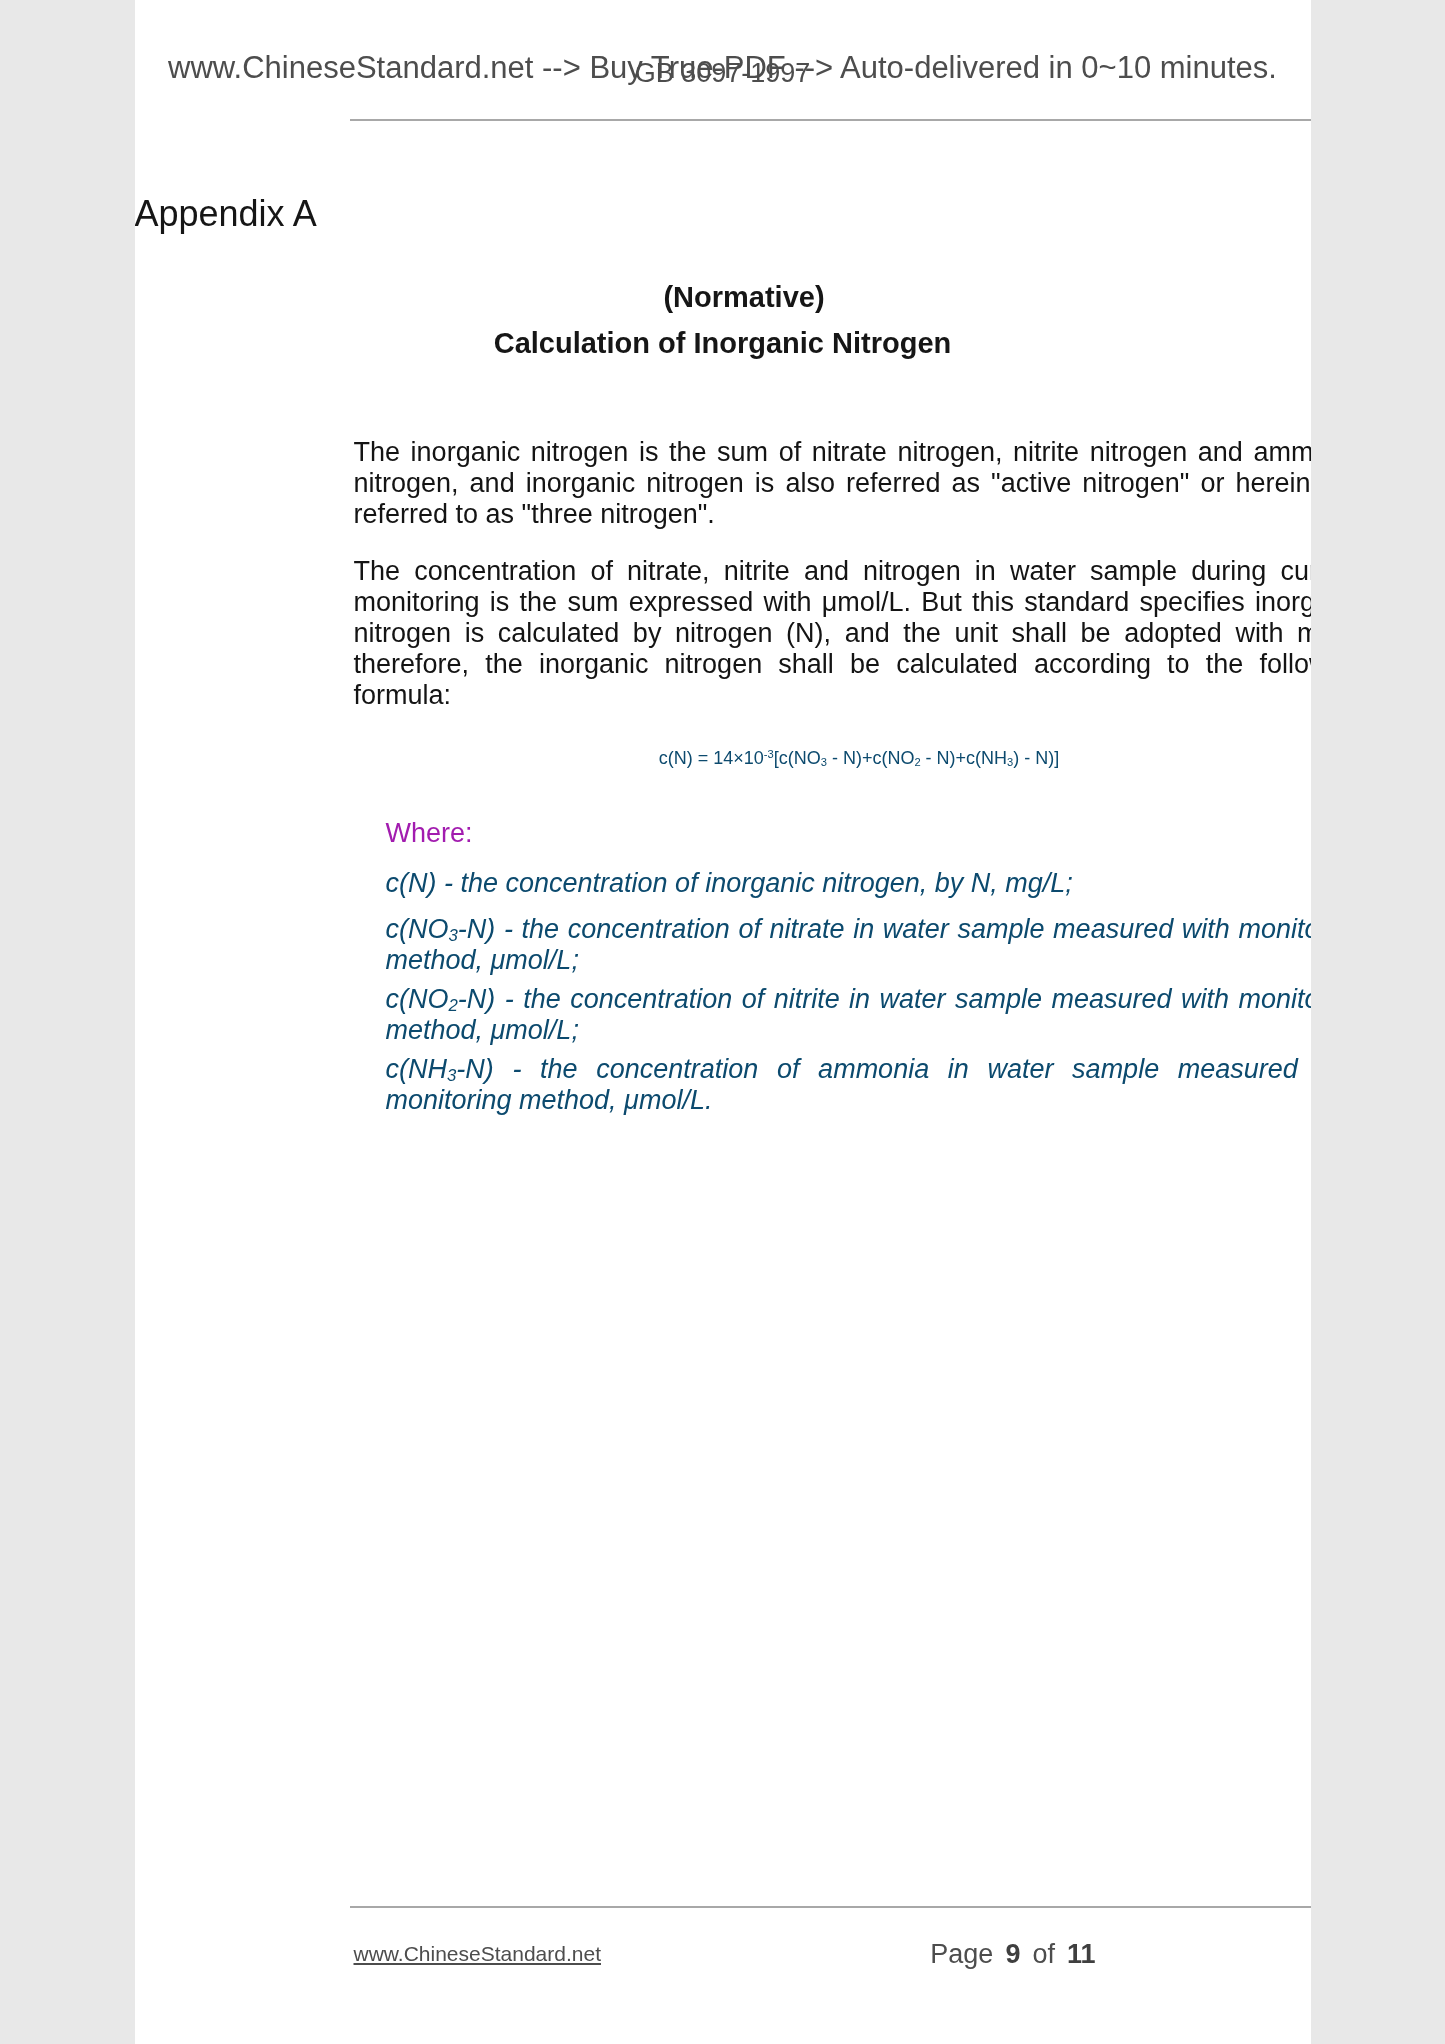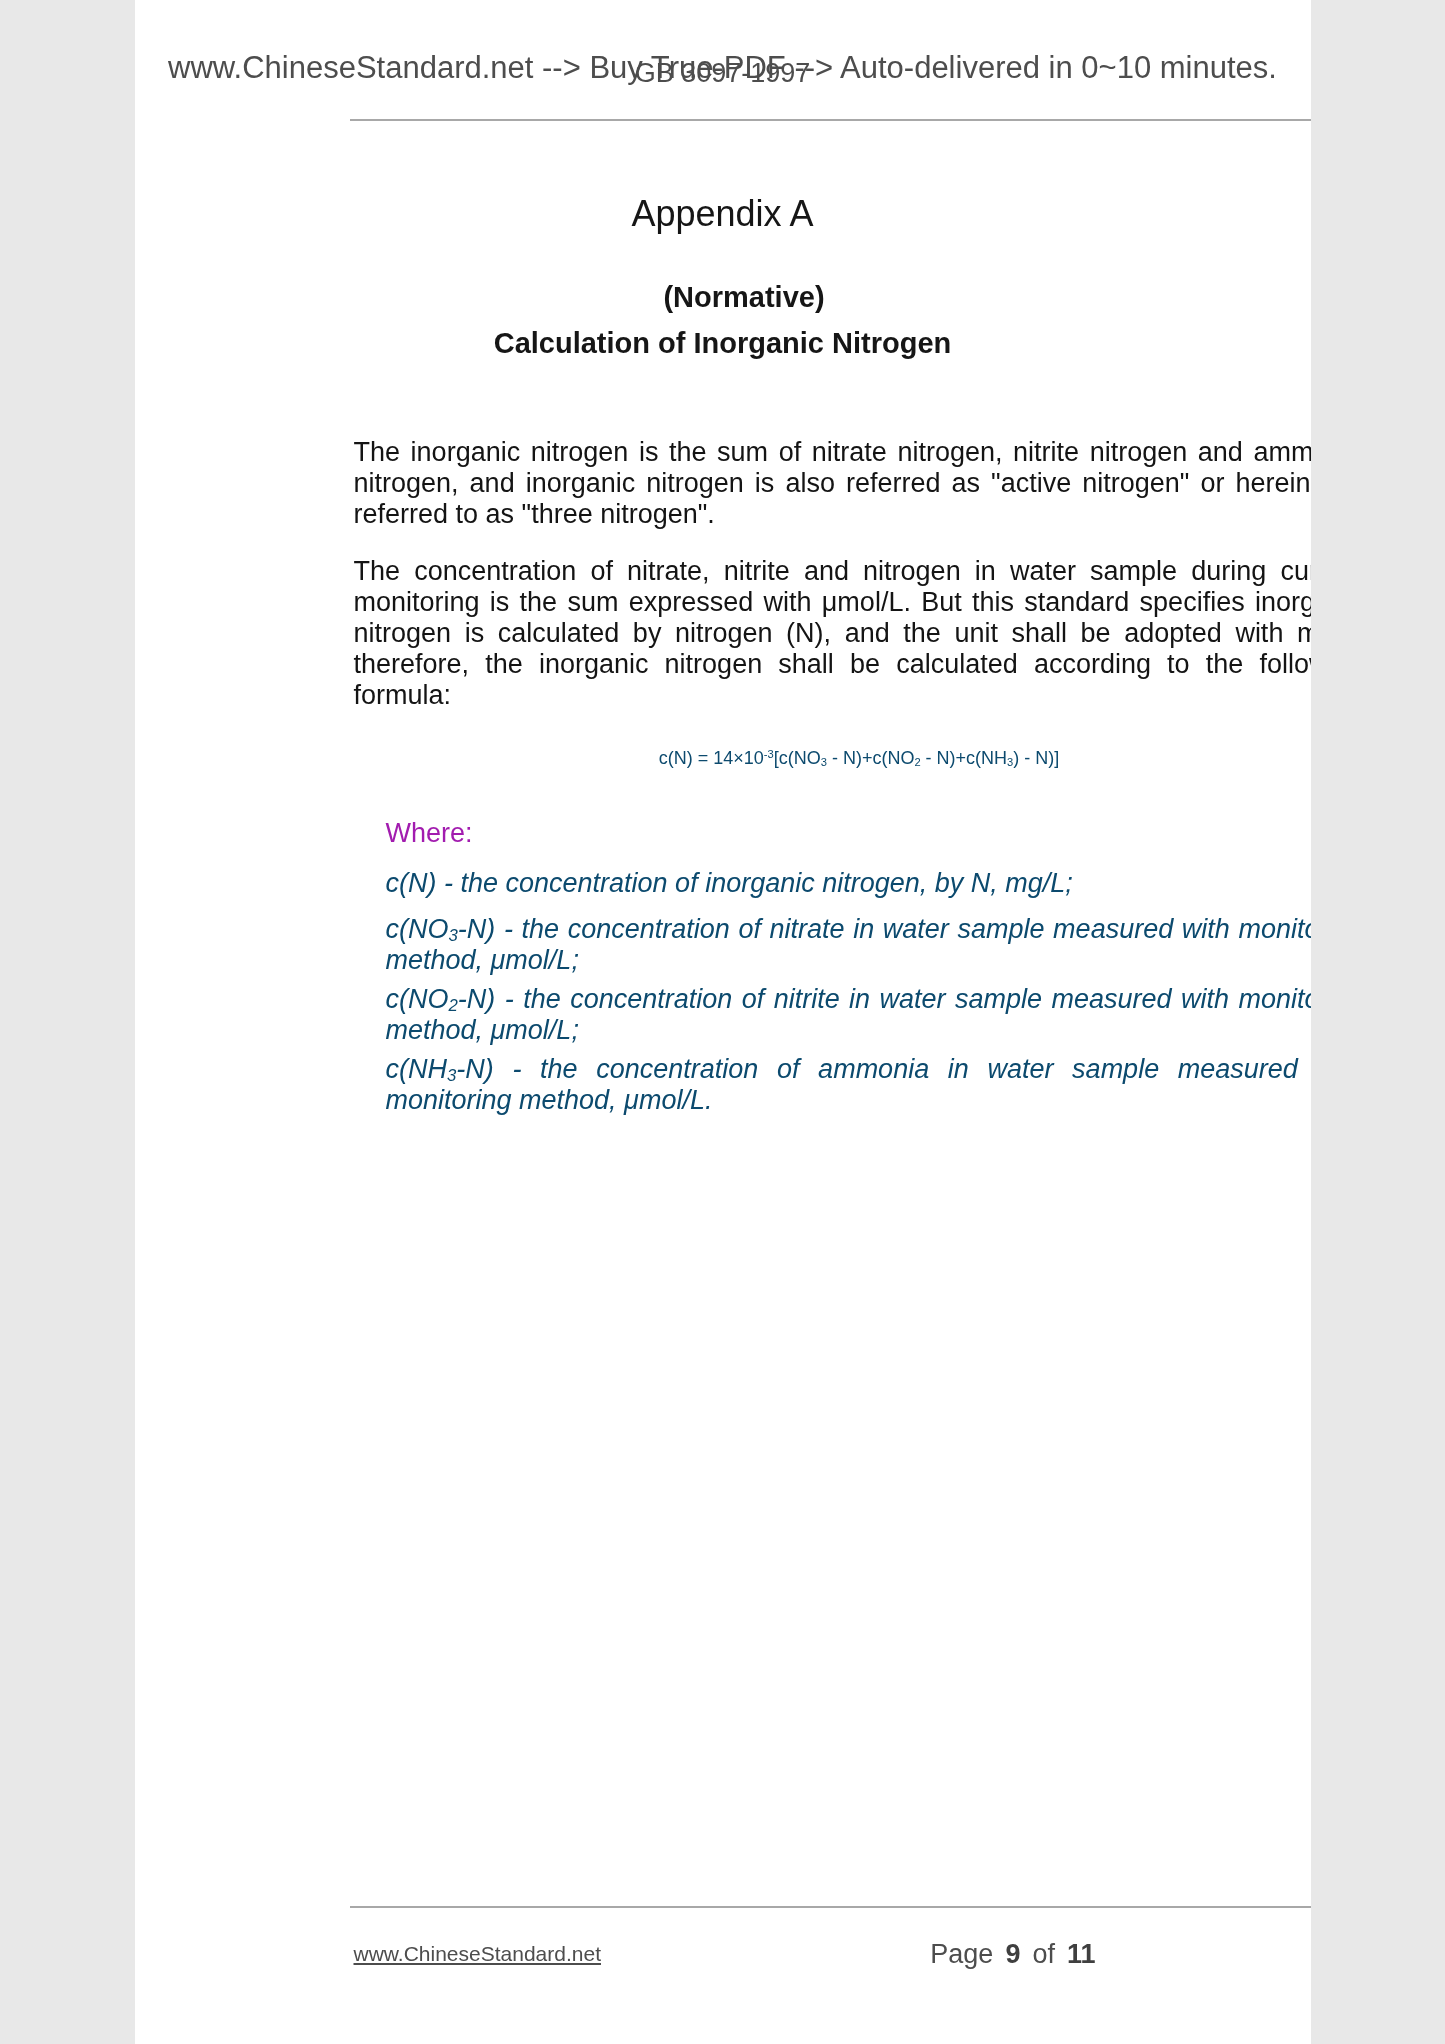"Appendix A" .appendix-title { text-align: center -> left }
